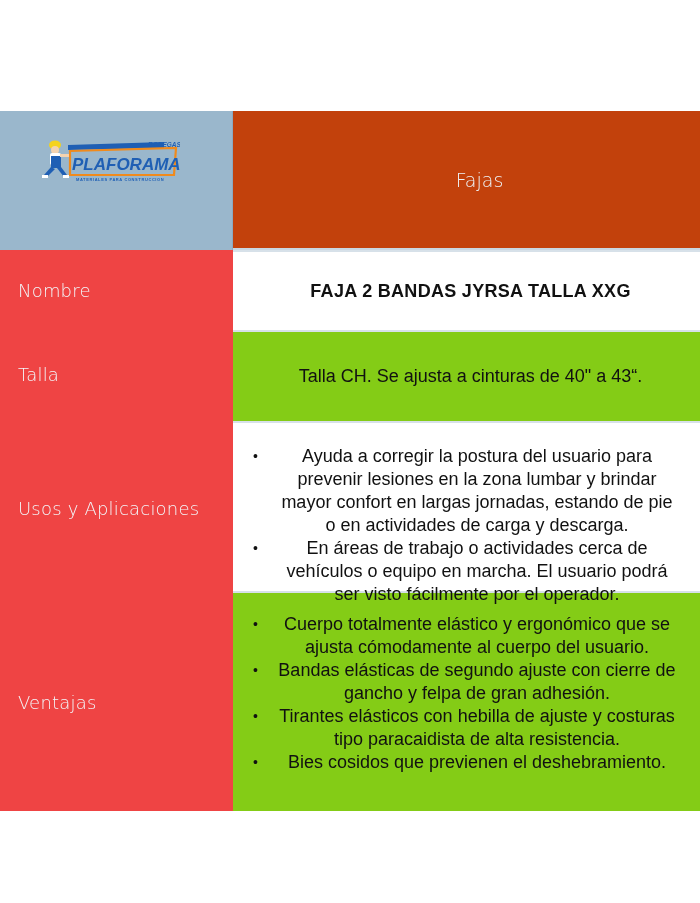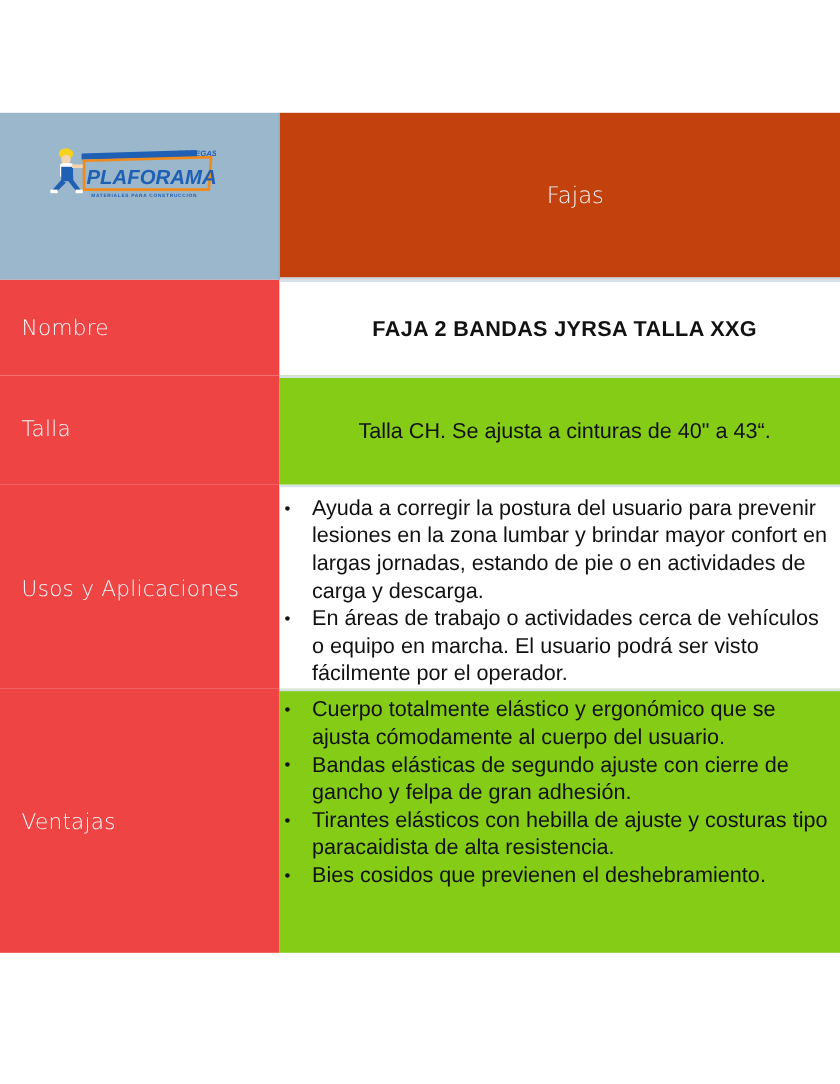"PLAFORAMA" .sheet { text-align: none -> center; top: 94px -> 111px }
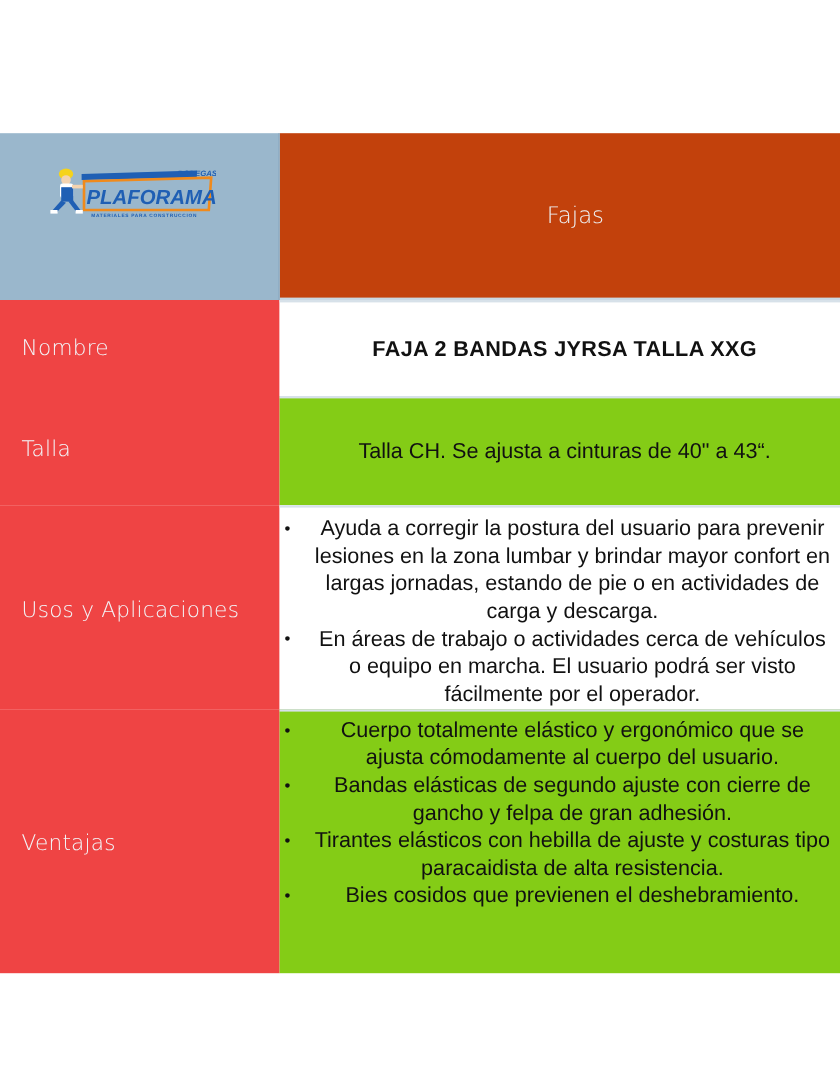"Ayuda a corregir la postura" ul.bullets { margin: 0 -> 16px }
